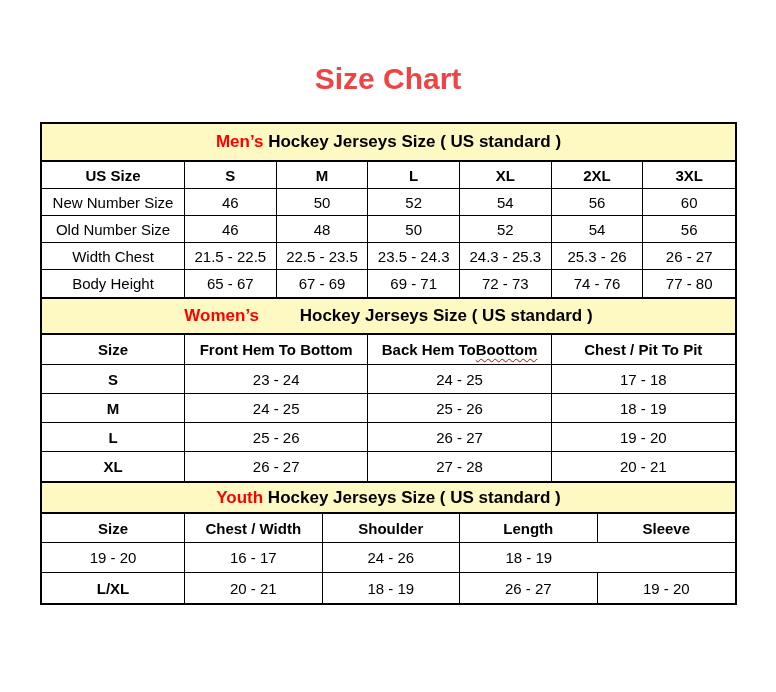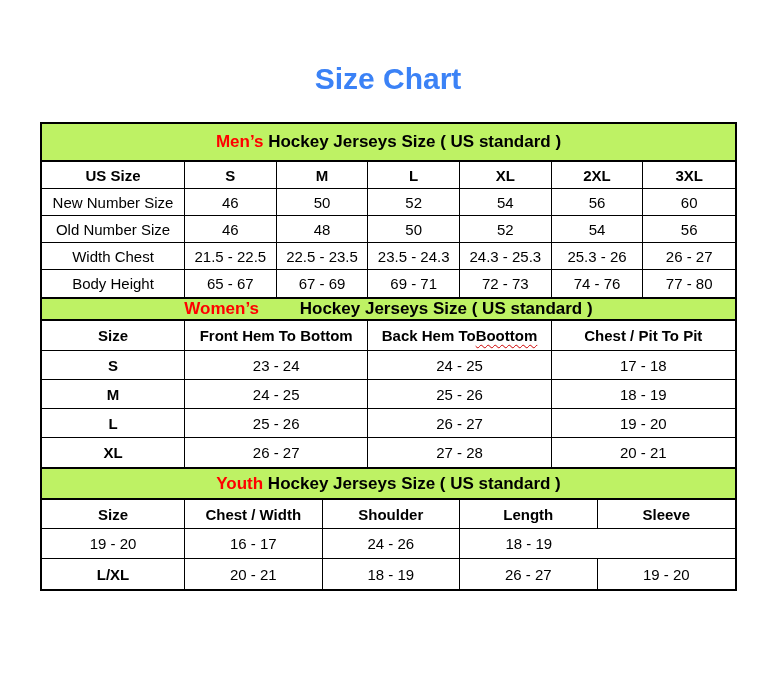"Size Chart" .title { color: #3b82f6 -> #ef4444 }
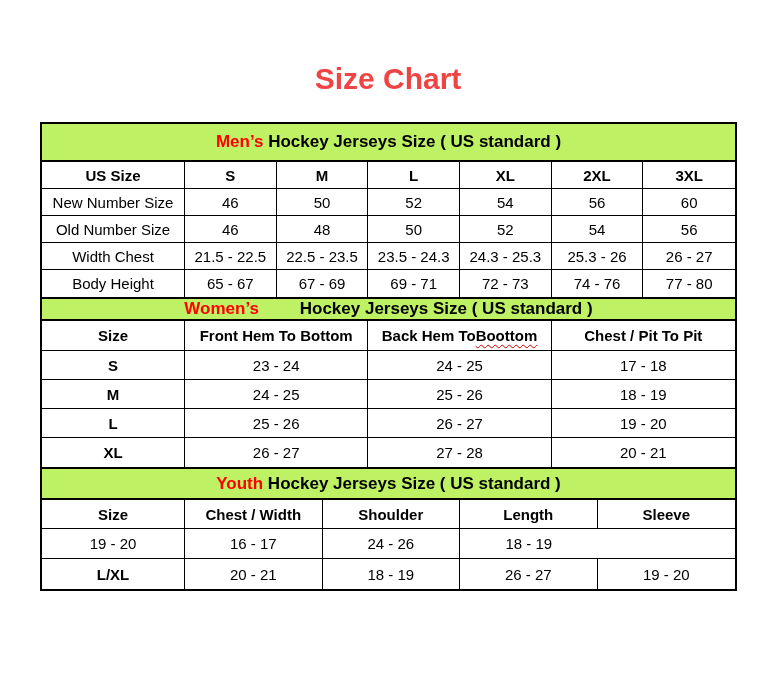"Men’s" .band { background: #bef264 -> #fef9c3 }
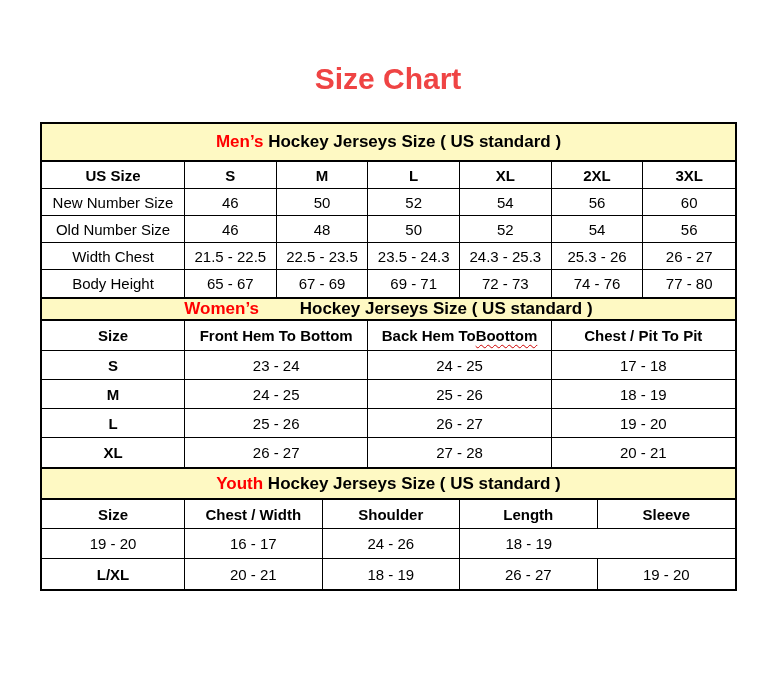"Women’s" .band-women { height: 24px -> 38px }
